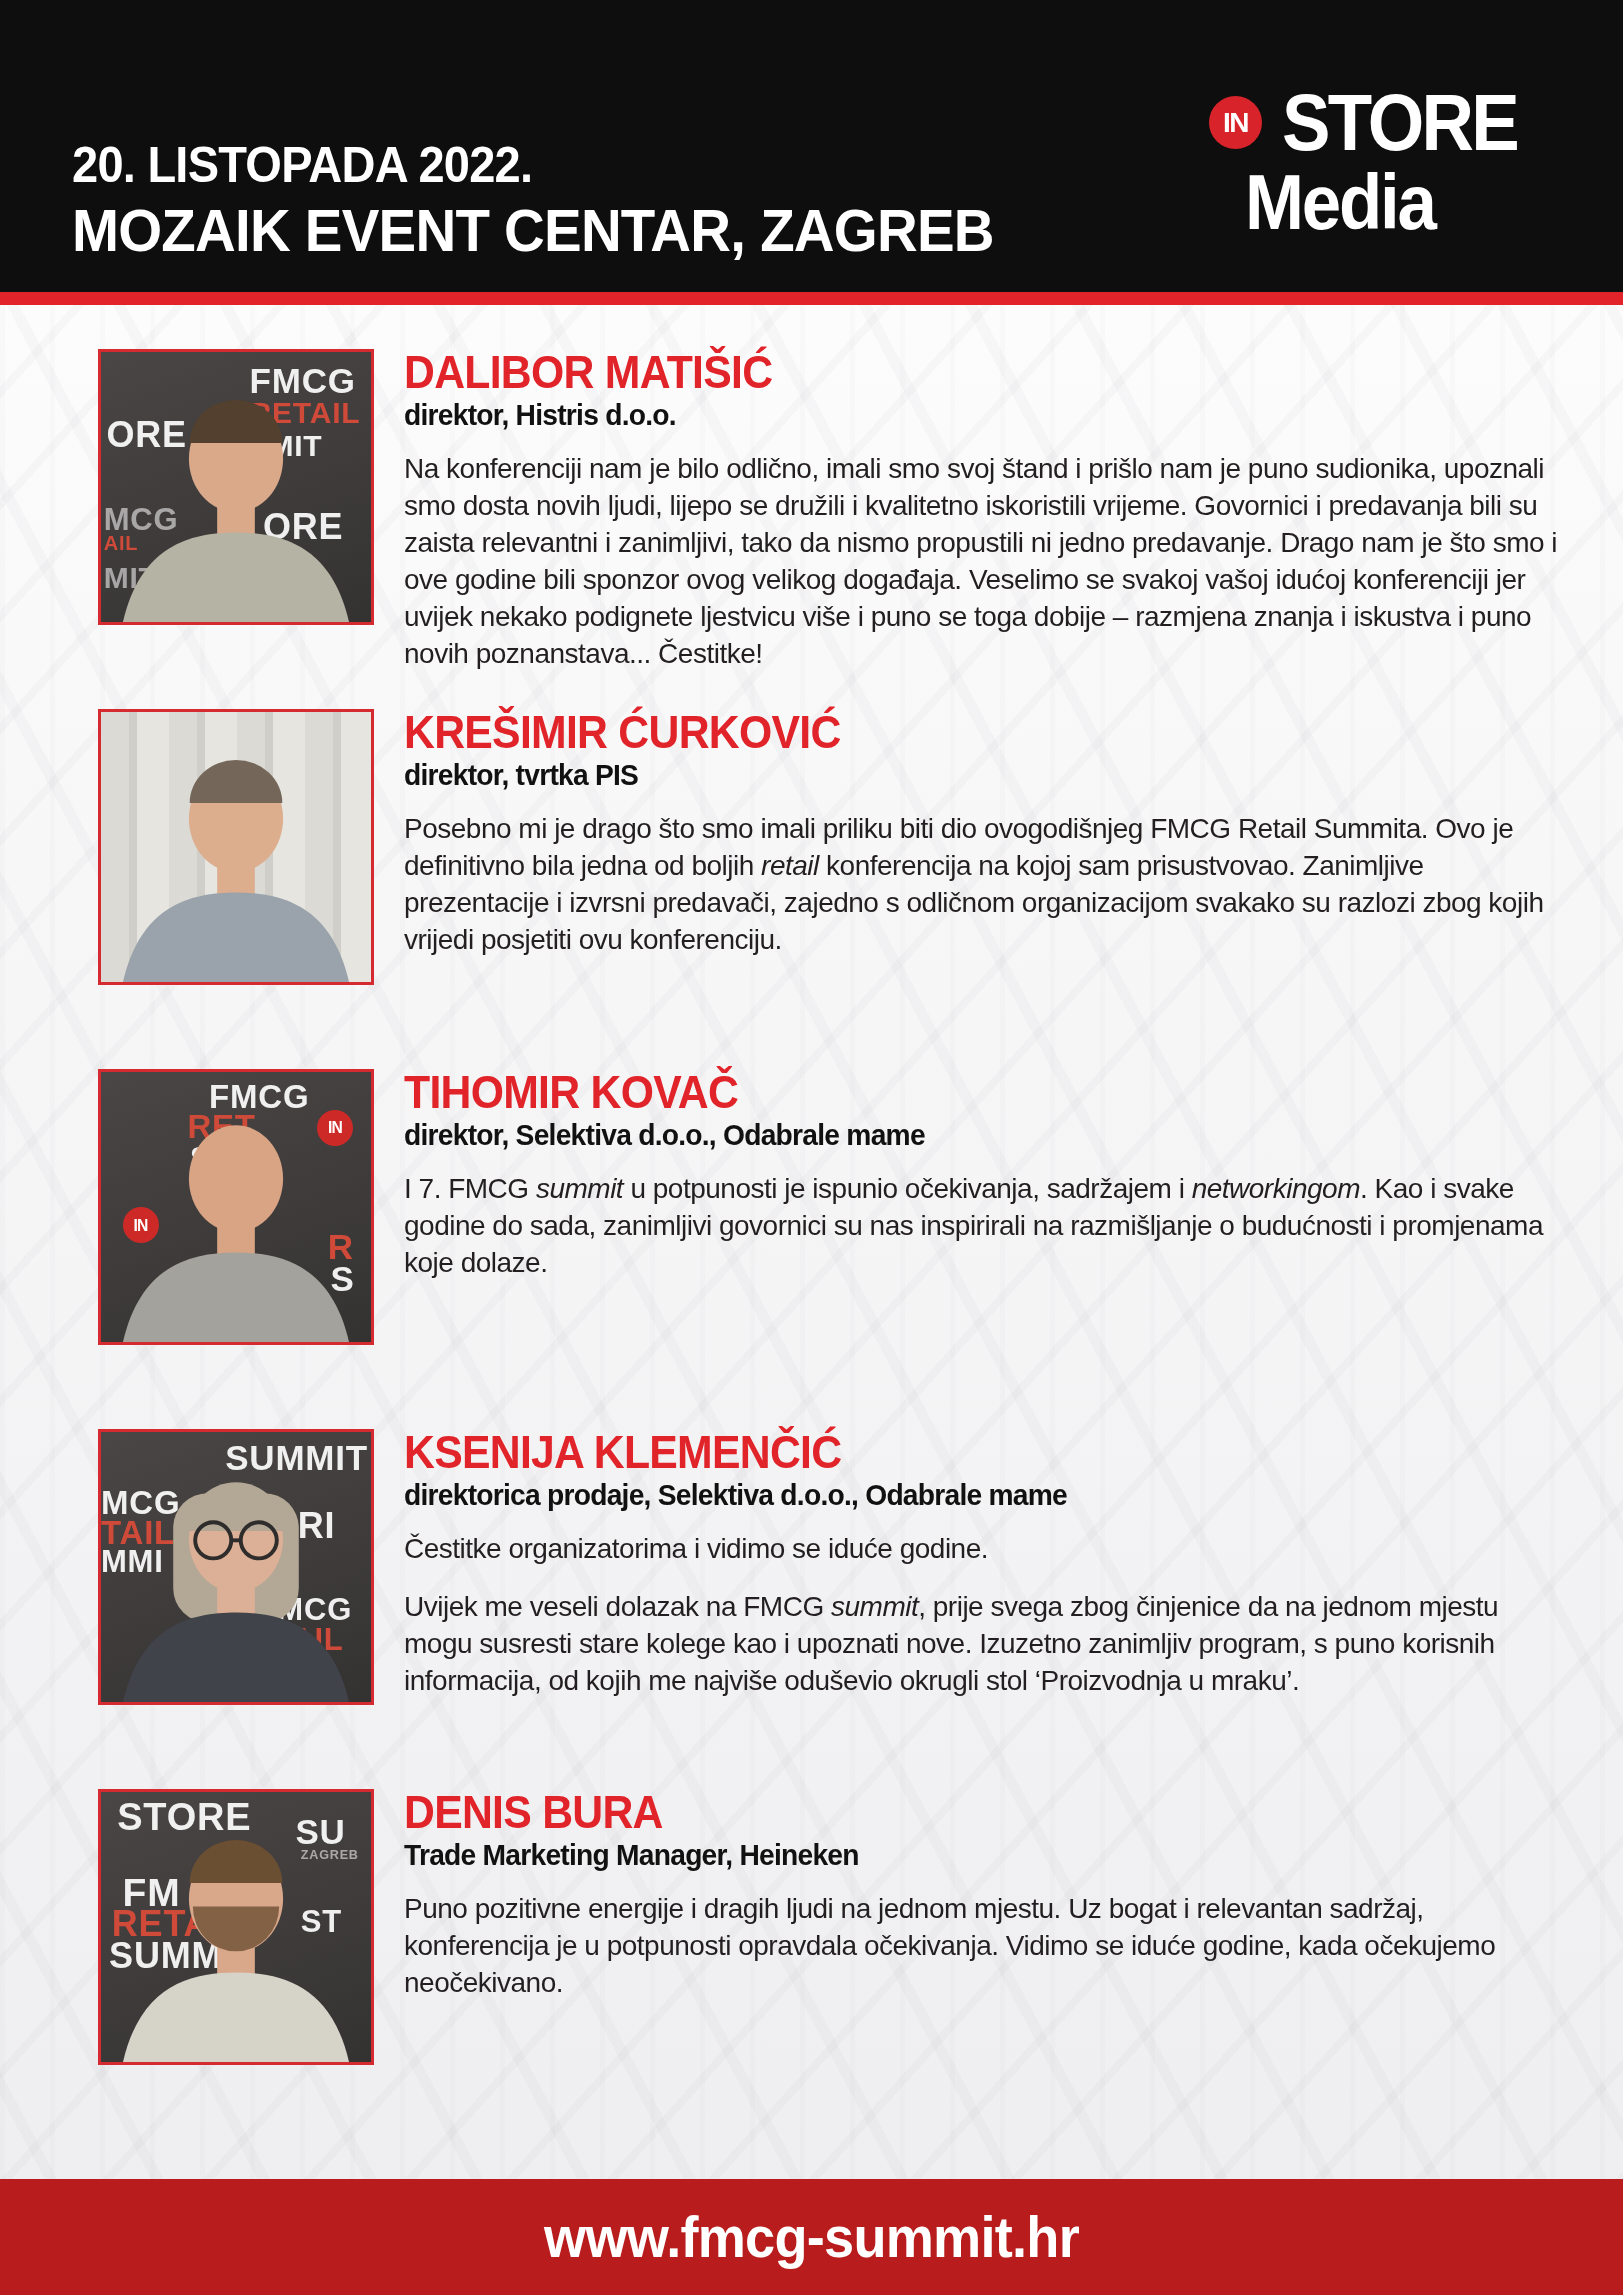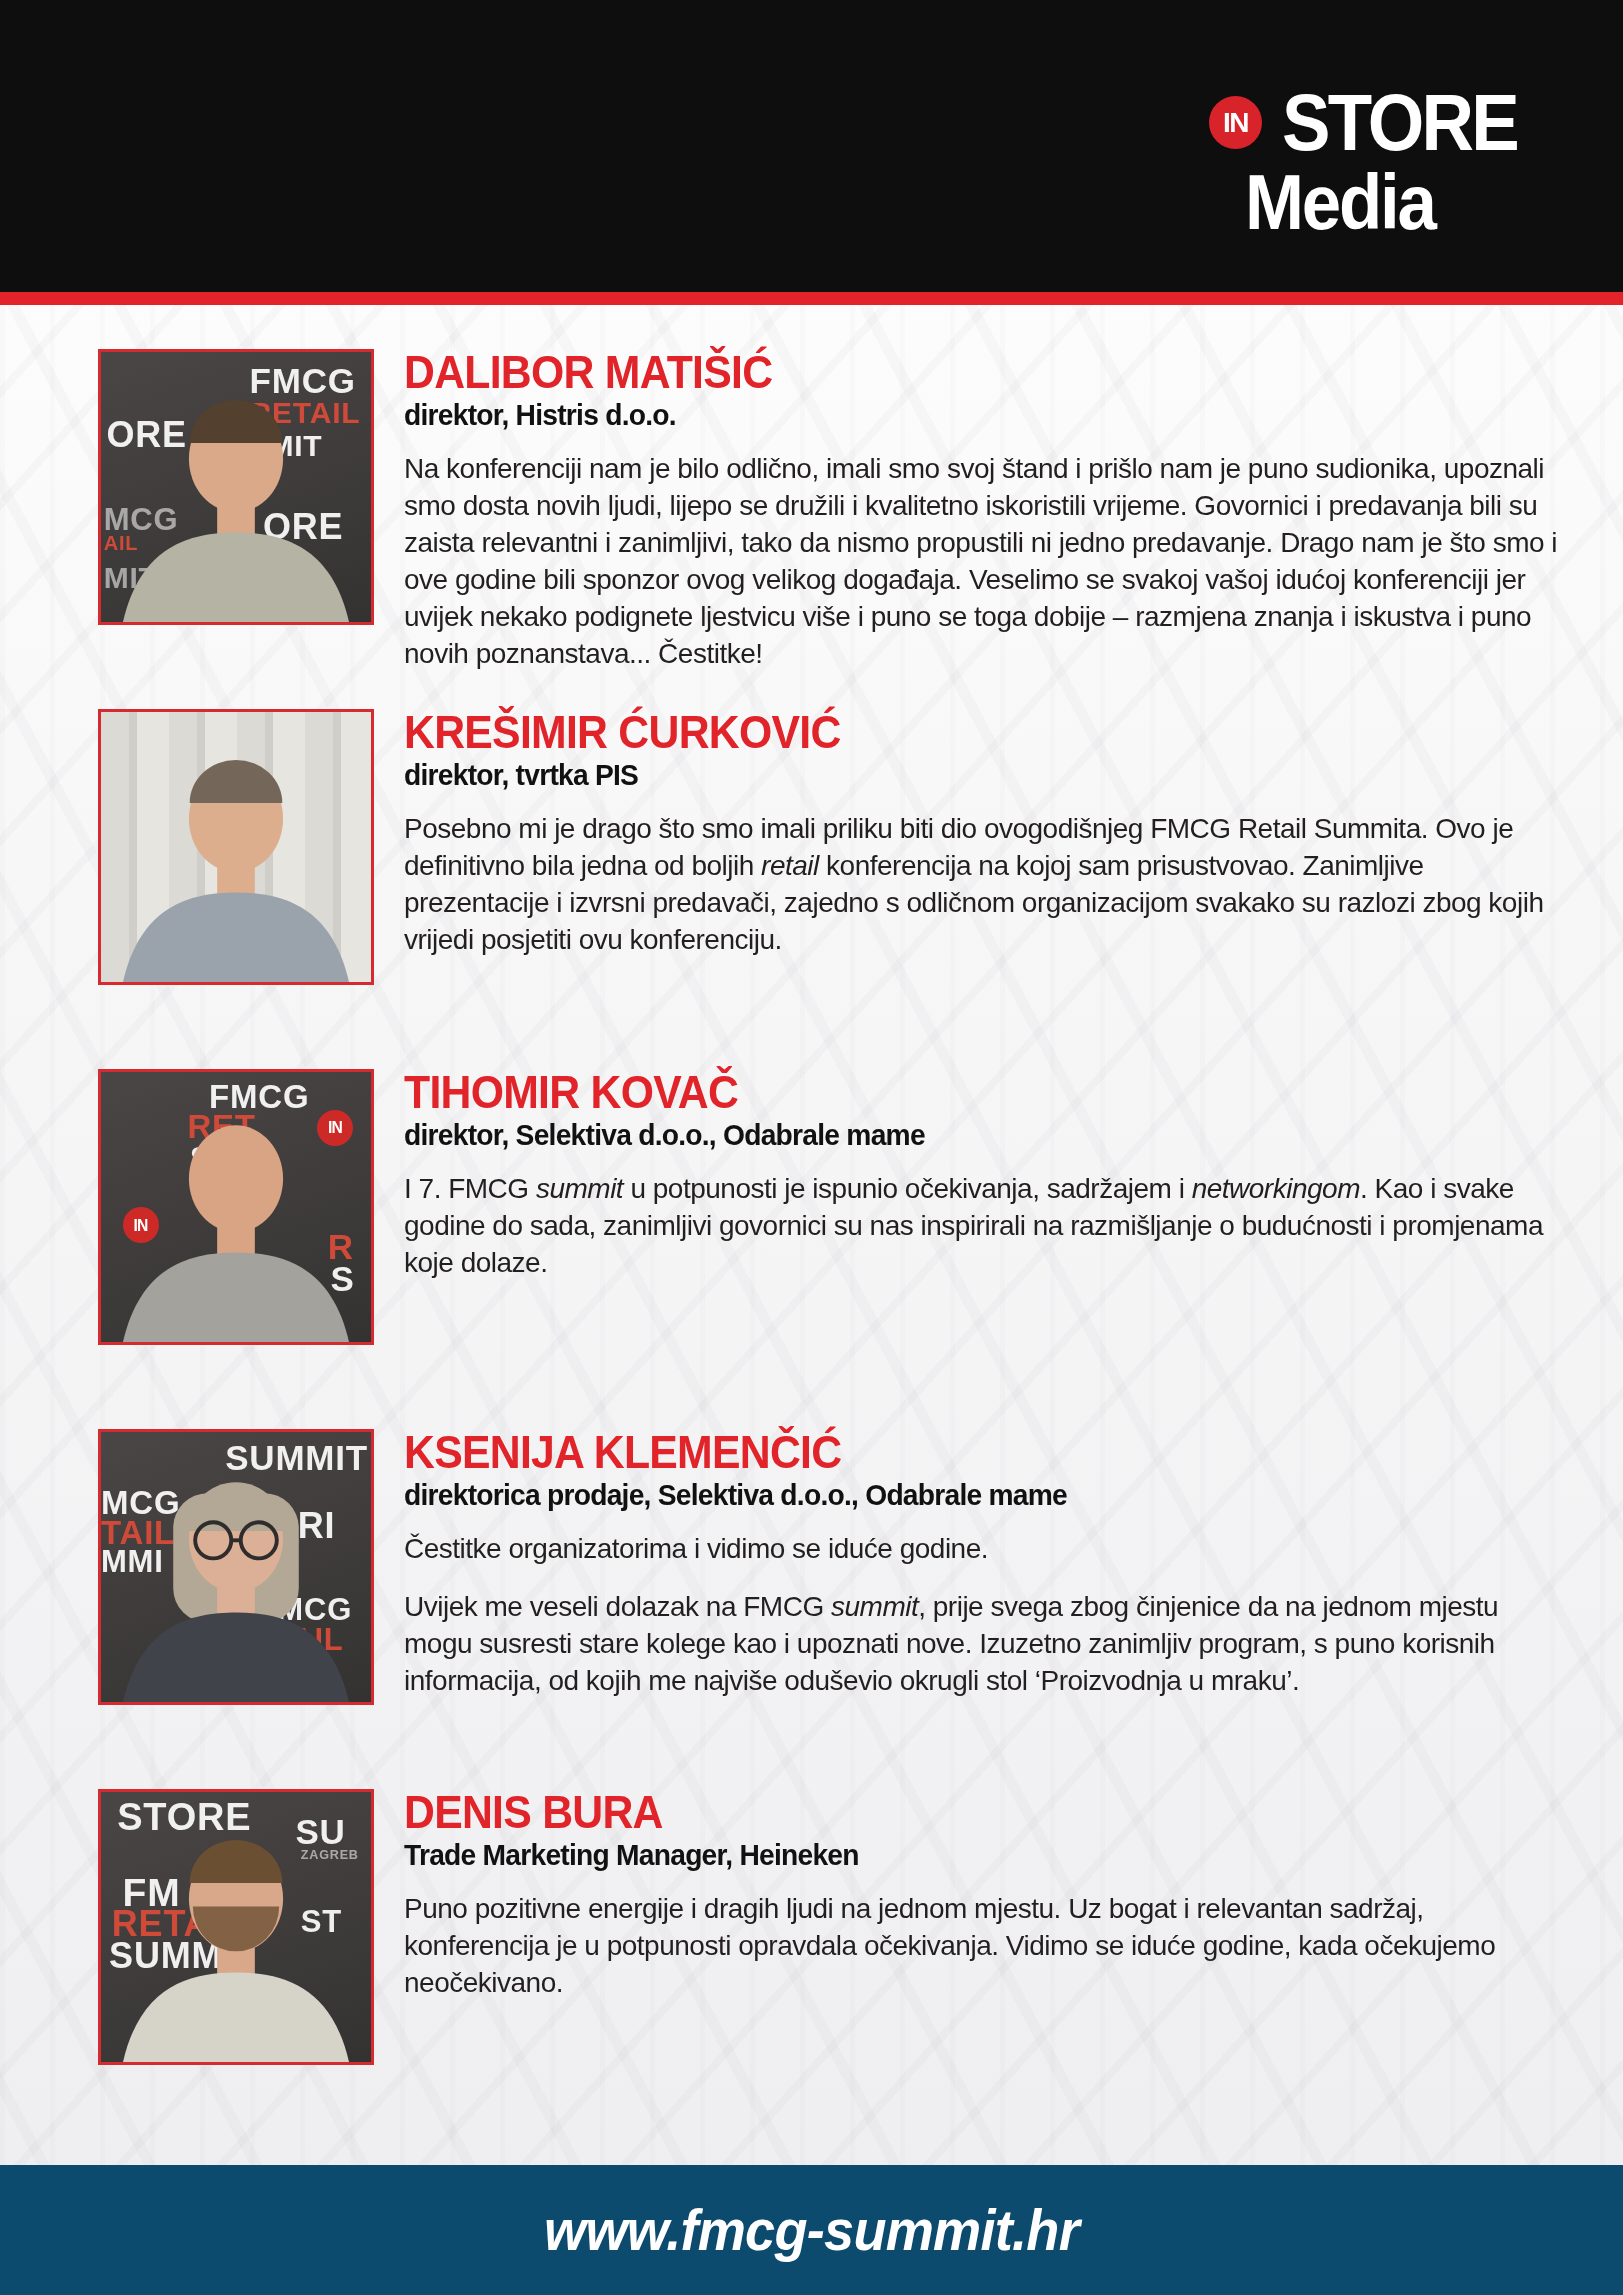"20. LISTOPADA 2022." div.header-lines { html: none -> <div> <div>20. LISTOPADA 2022.</div> <div>MOZAIK EVENT CENTAR, ZAGREB</div> </div> }
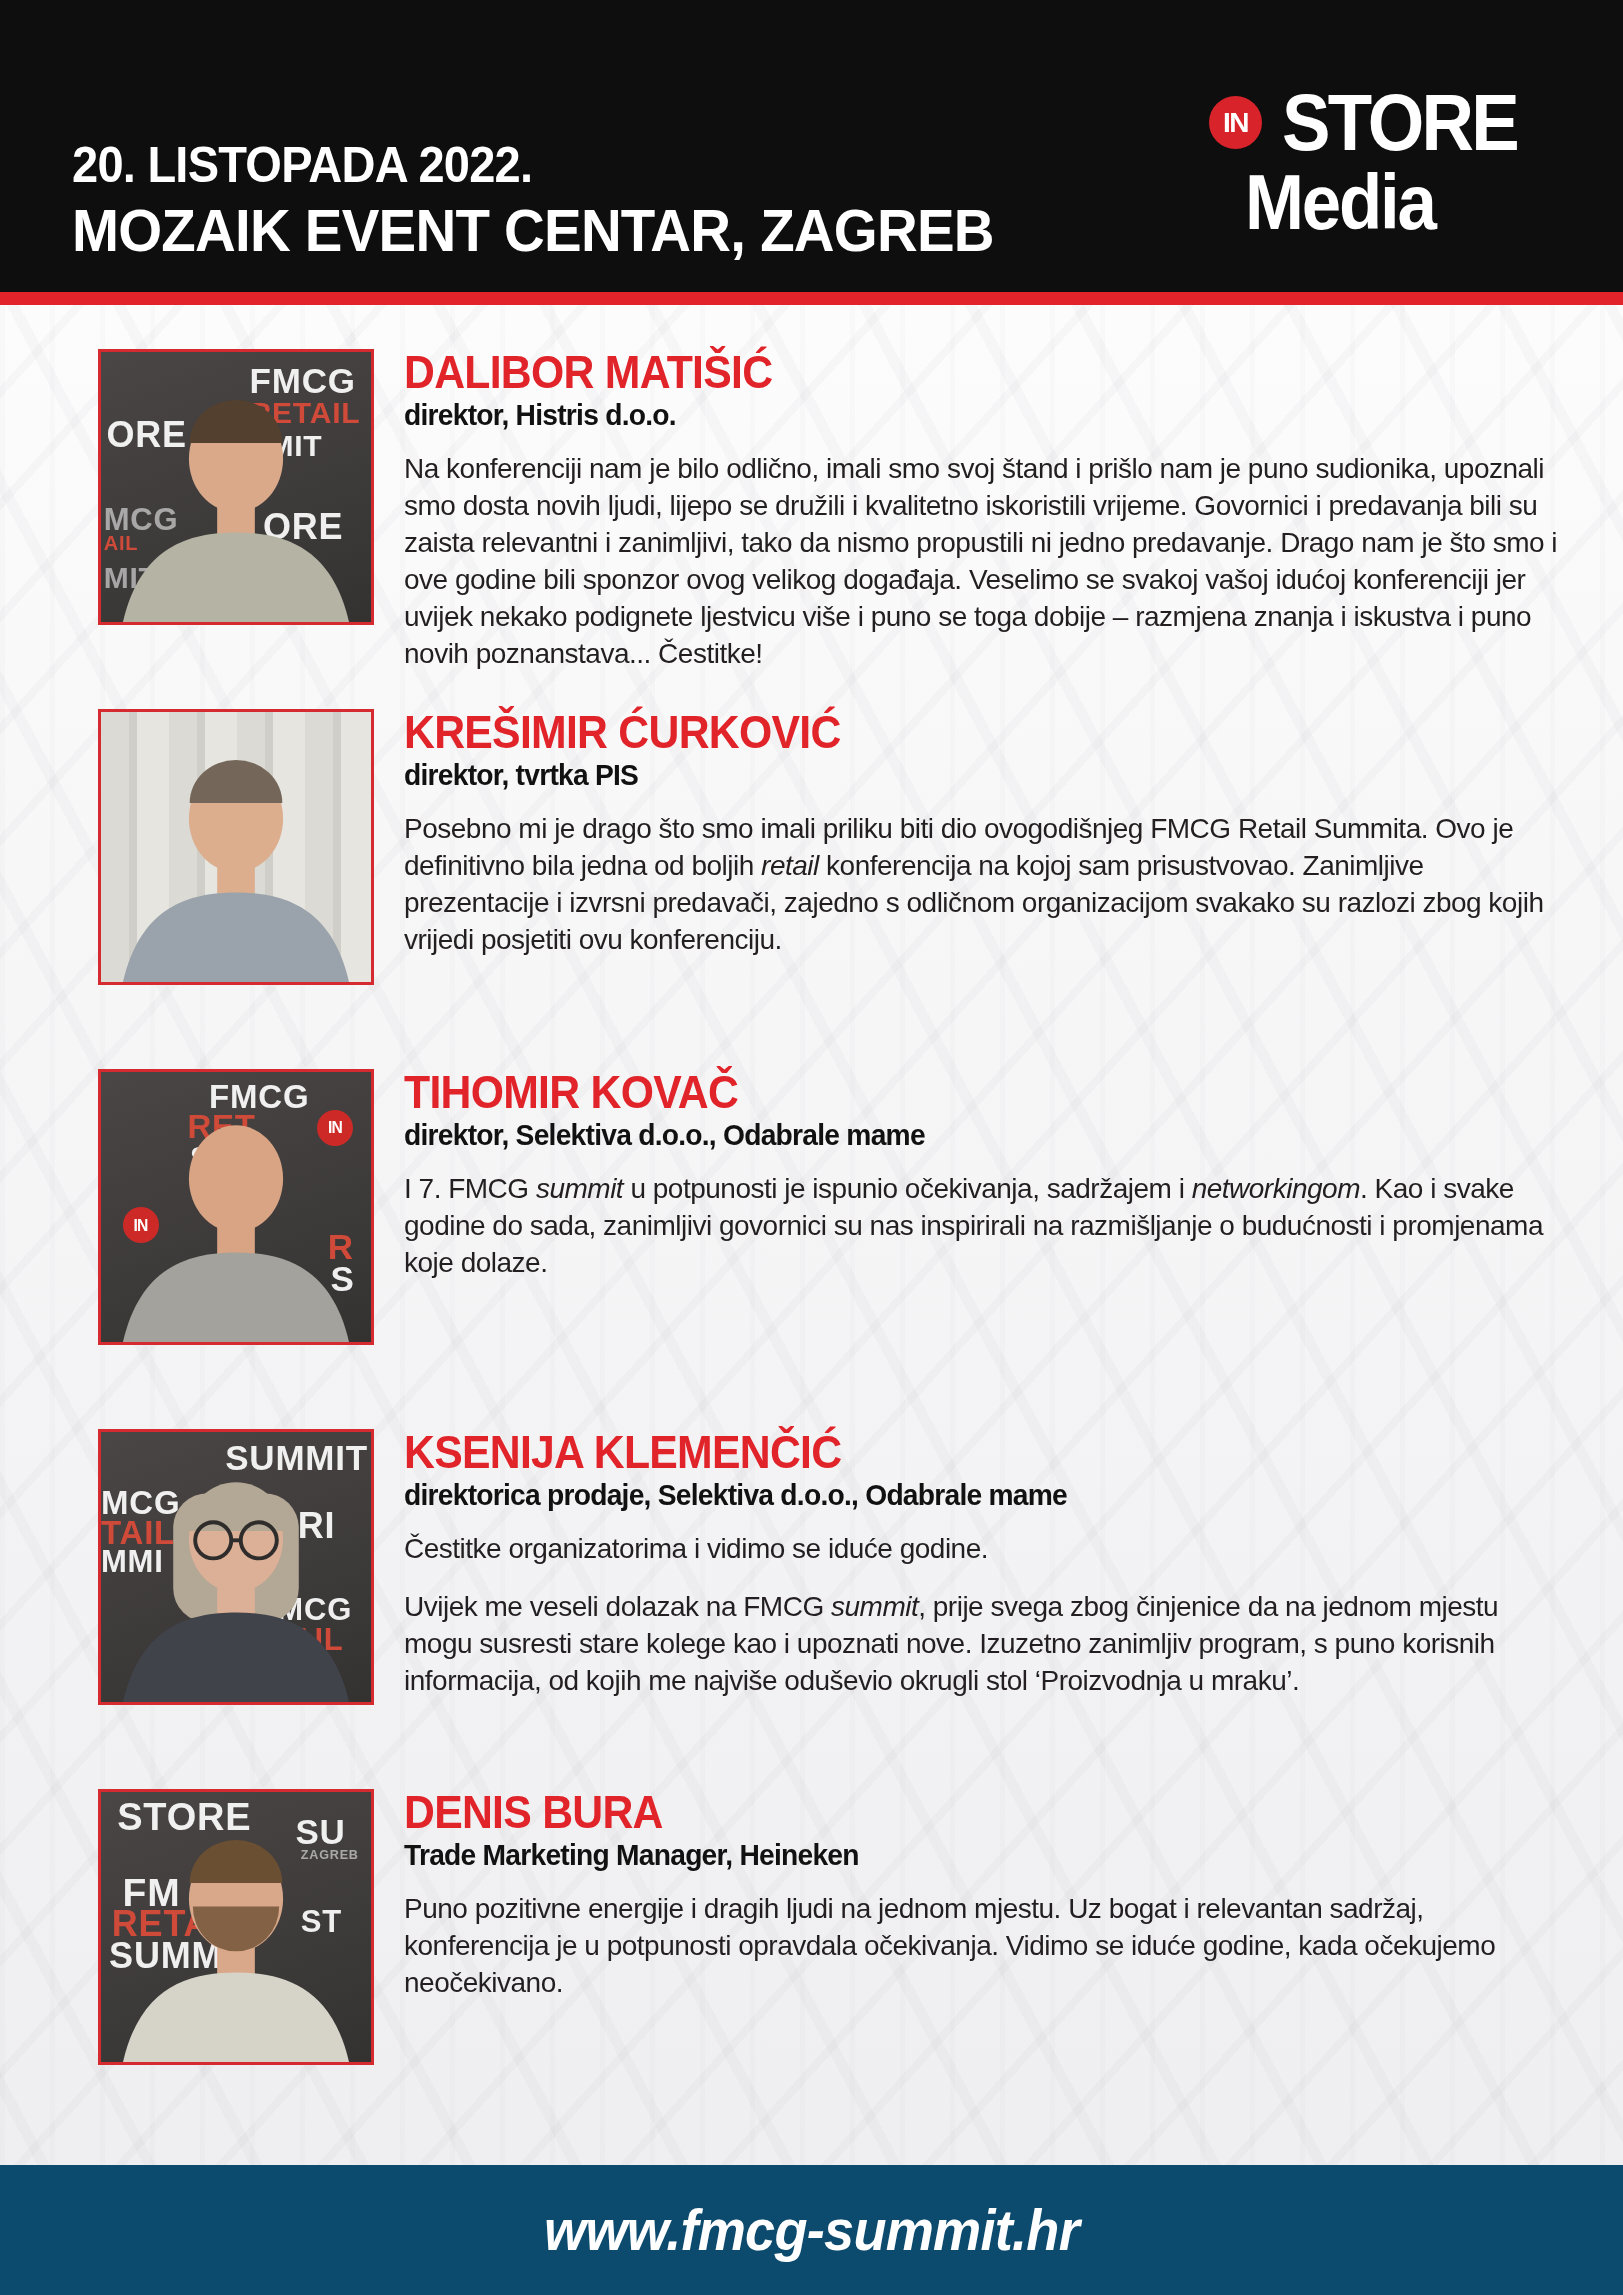"www.fmcg-summit.hr" footer { background: #0c4a6e -> #b91c1c; font-style: italic -> none; height: 130px -> 116px }
